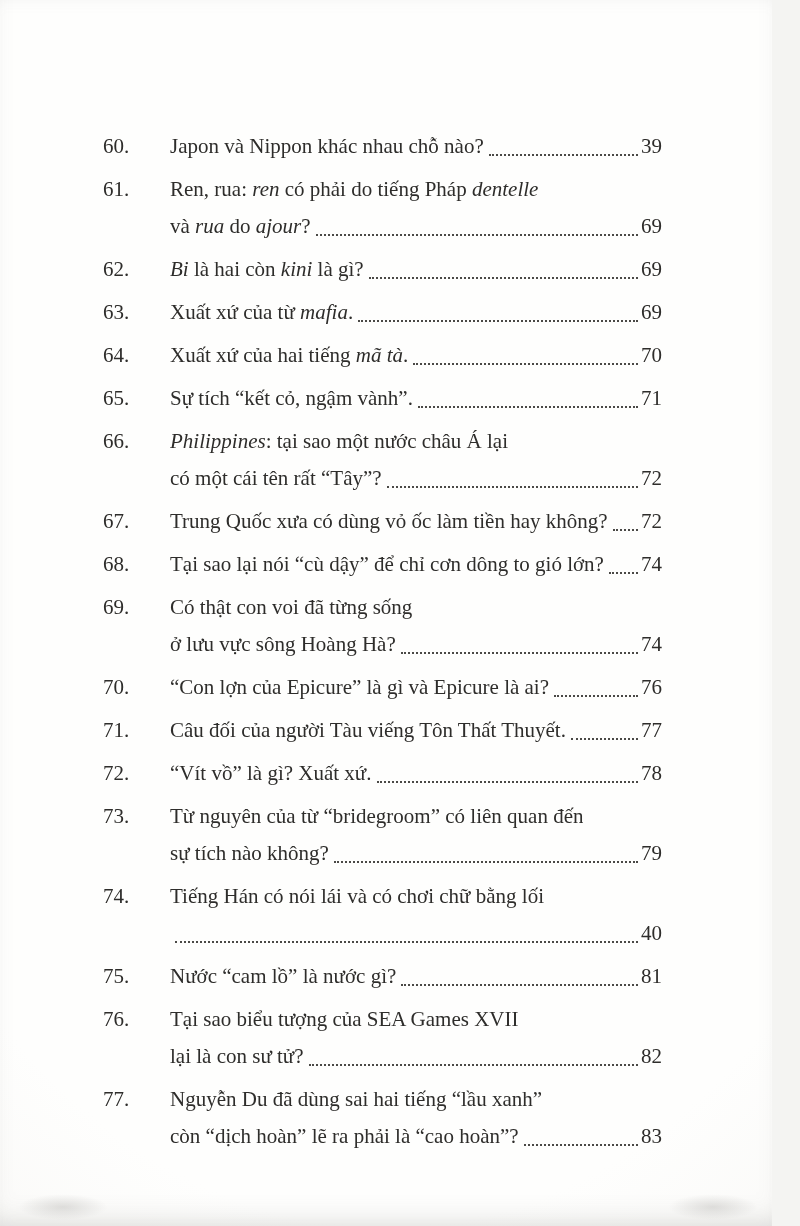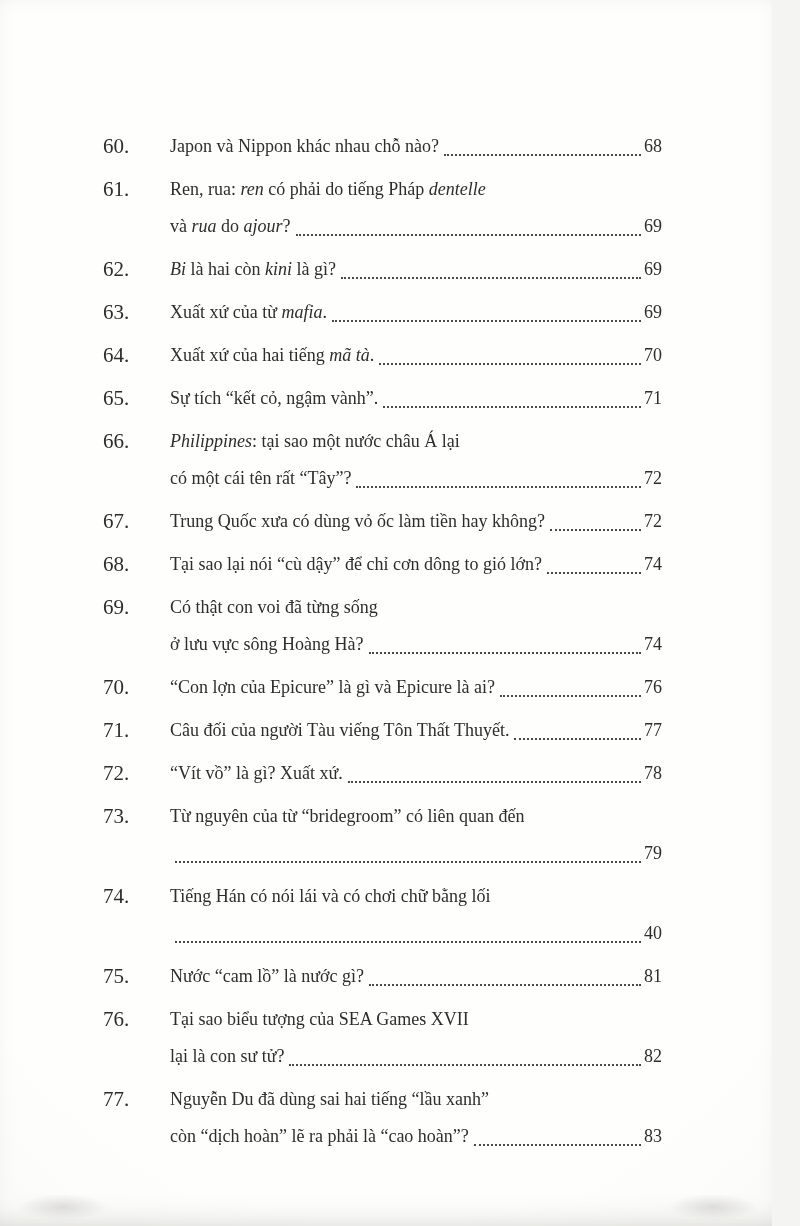"Japon và Nippon khác nhau" .line { font-size: 18px -> 21px }
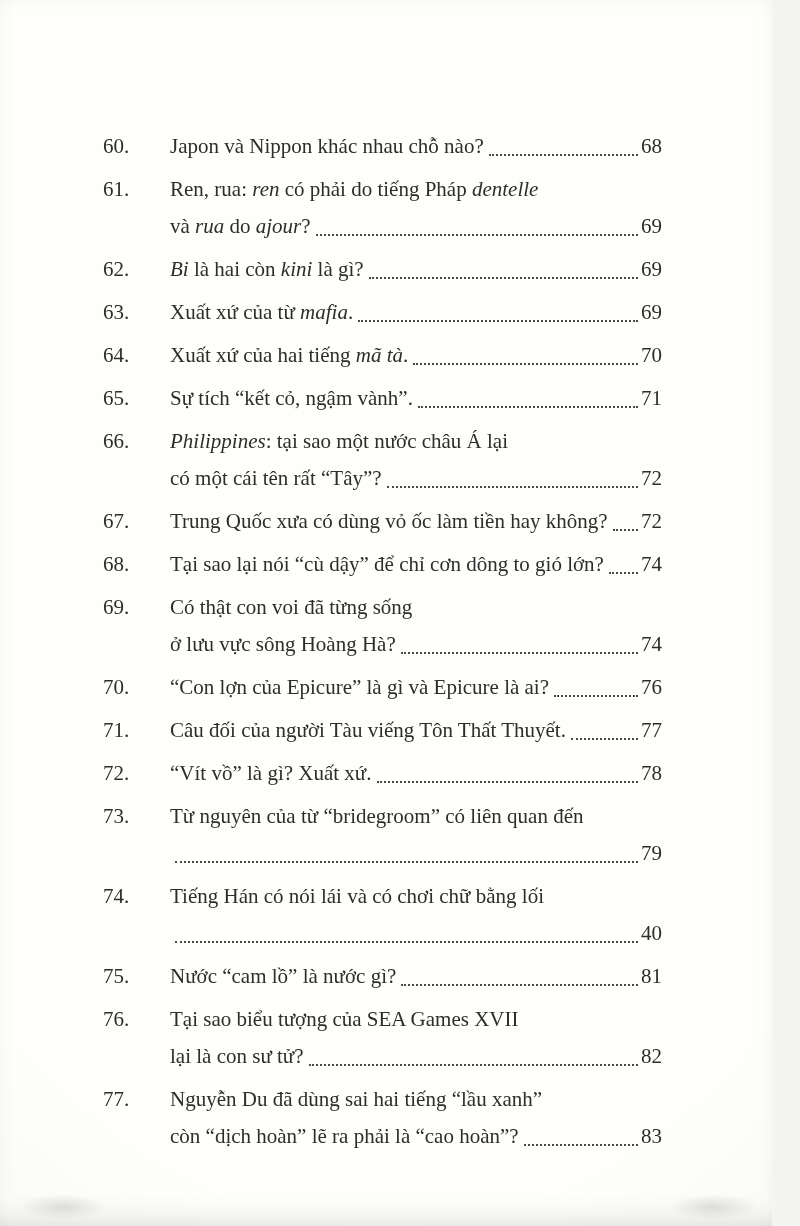"68" span.pg { text: 68 -> 39 }
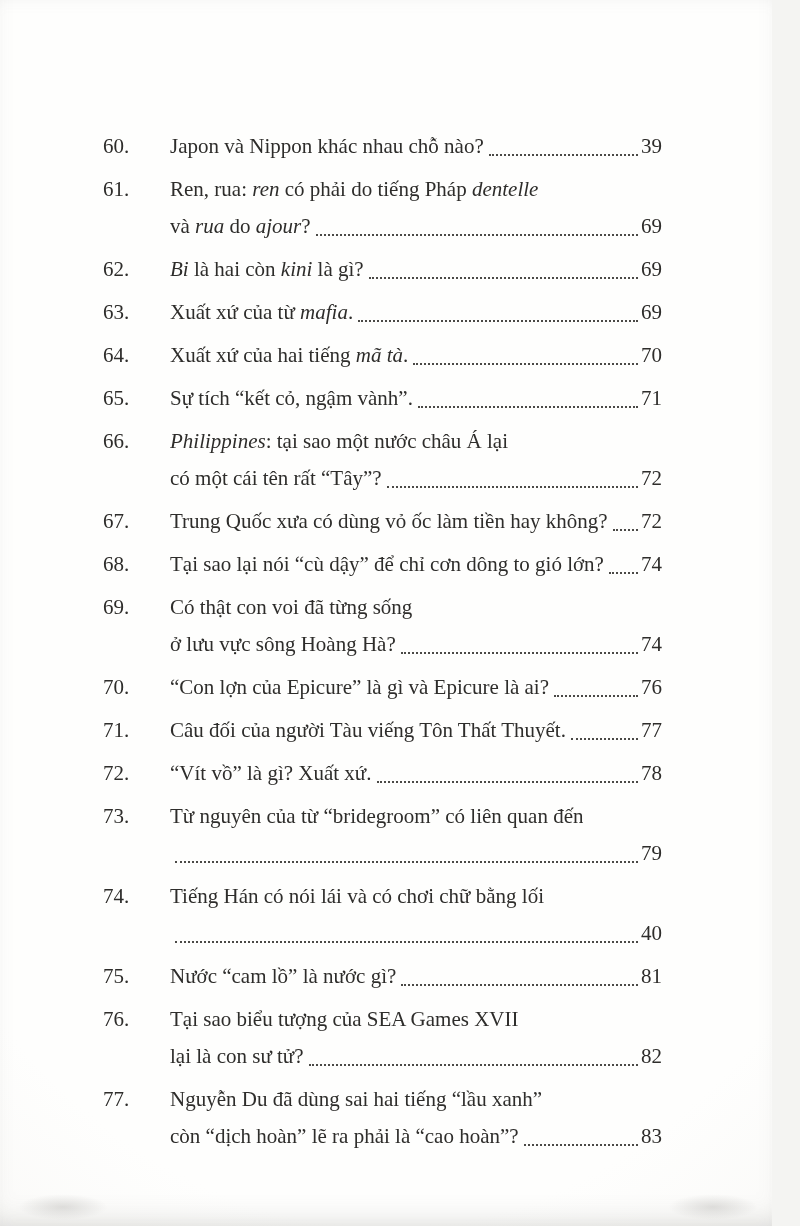"sự tích nào không?" span.txt { html: none -> <span><span>sự tích nào không?</span></span> }
